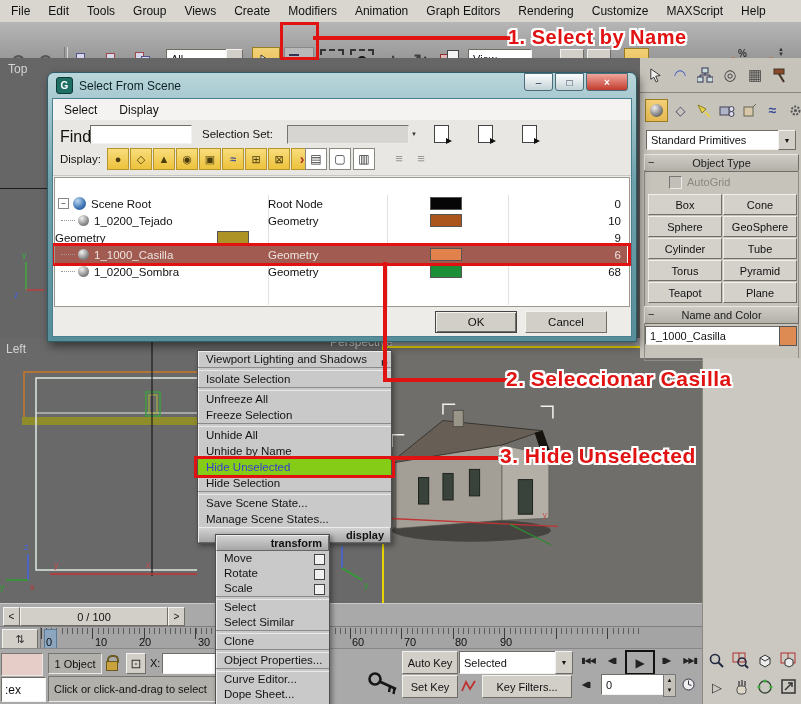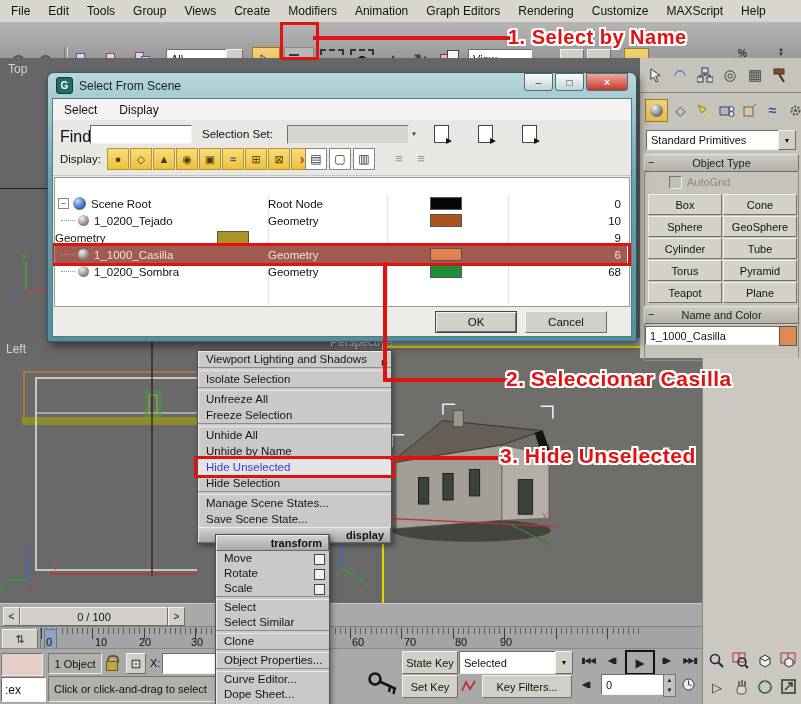"Hide Unselected" .qhl { background: #e5e5e5 -> #84cc16 }
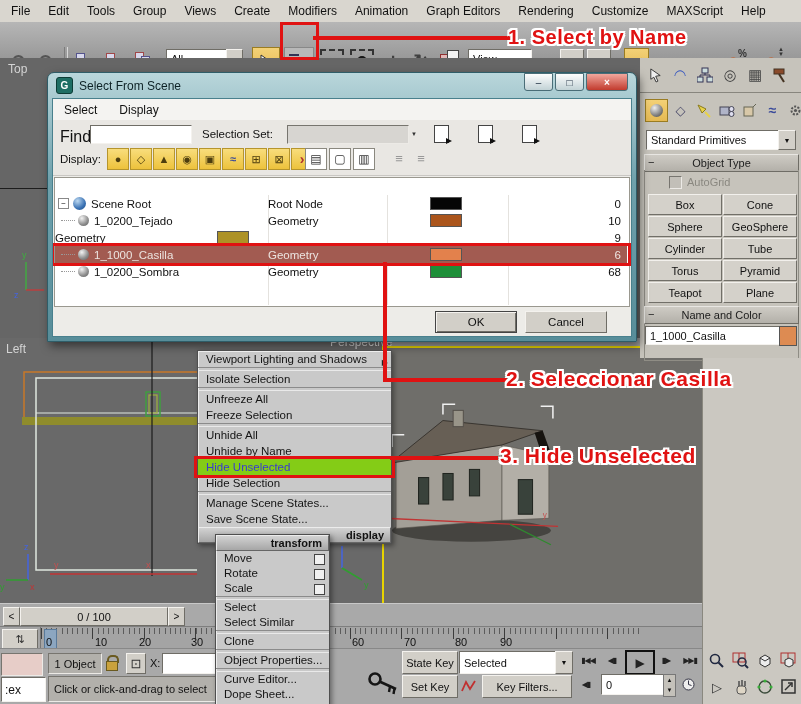"Manage Scene States..." div.qitem { order: before "Save Scene State..." -> after "Save Scene State..." }
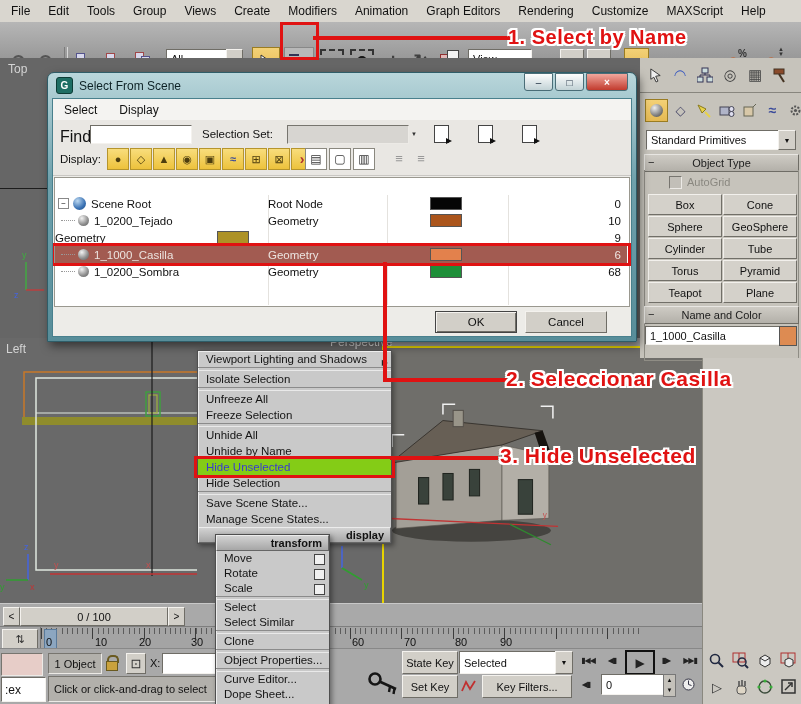"30" span.abs { text-align: none -> center }
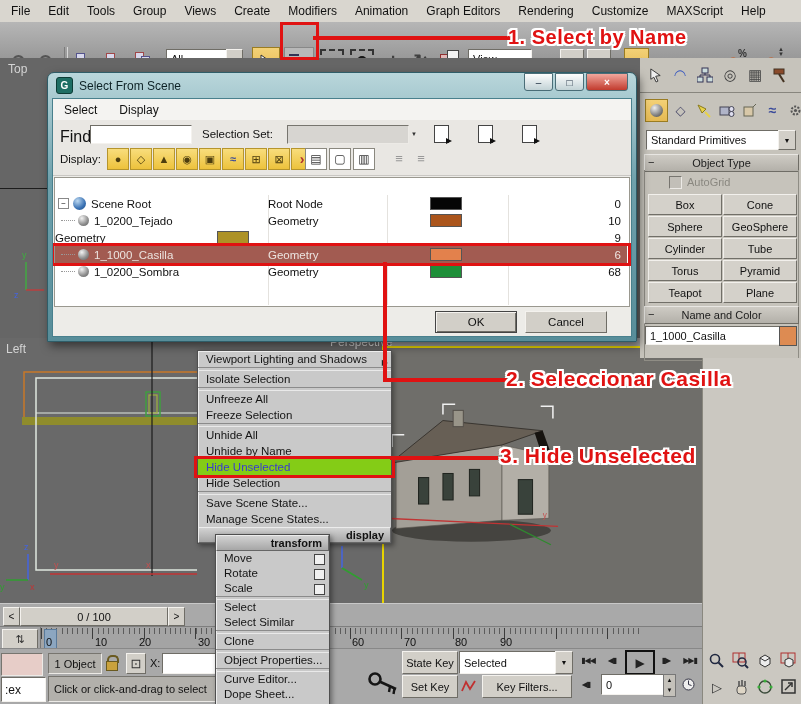"State Key" div.abs { text: State -> Auto }
